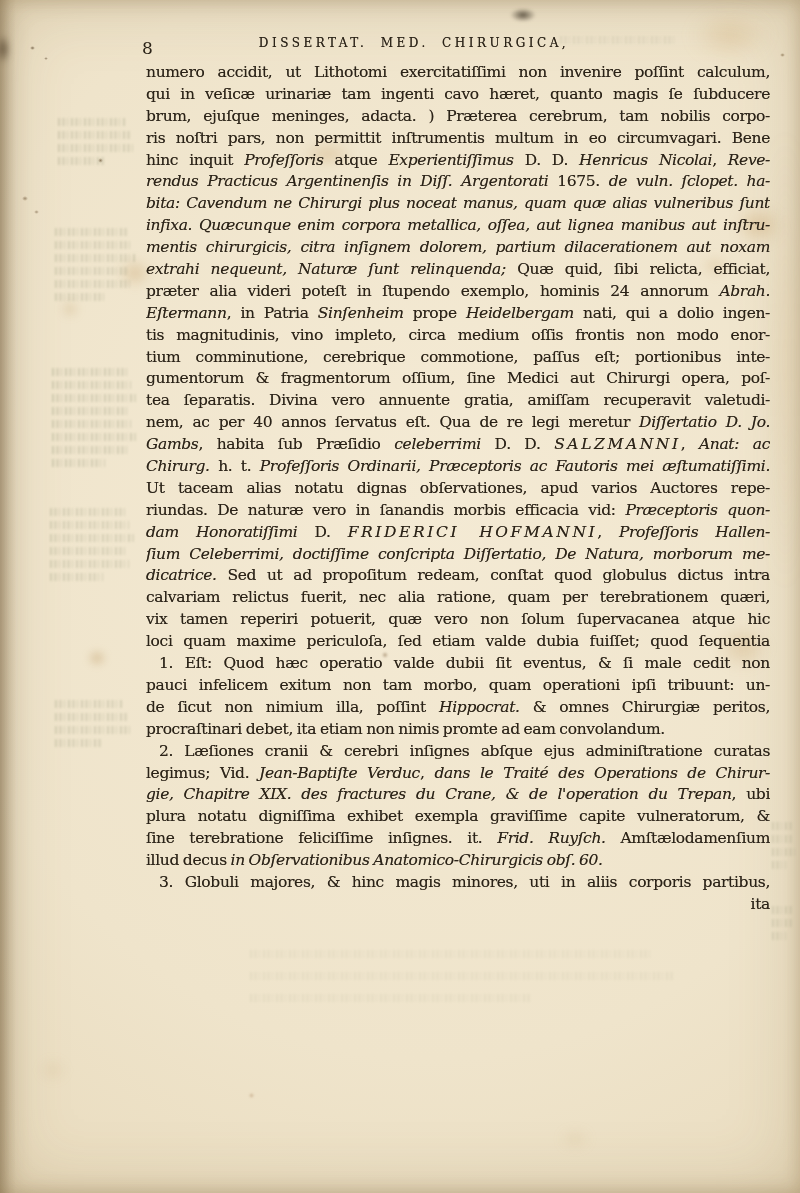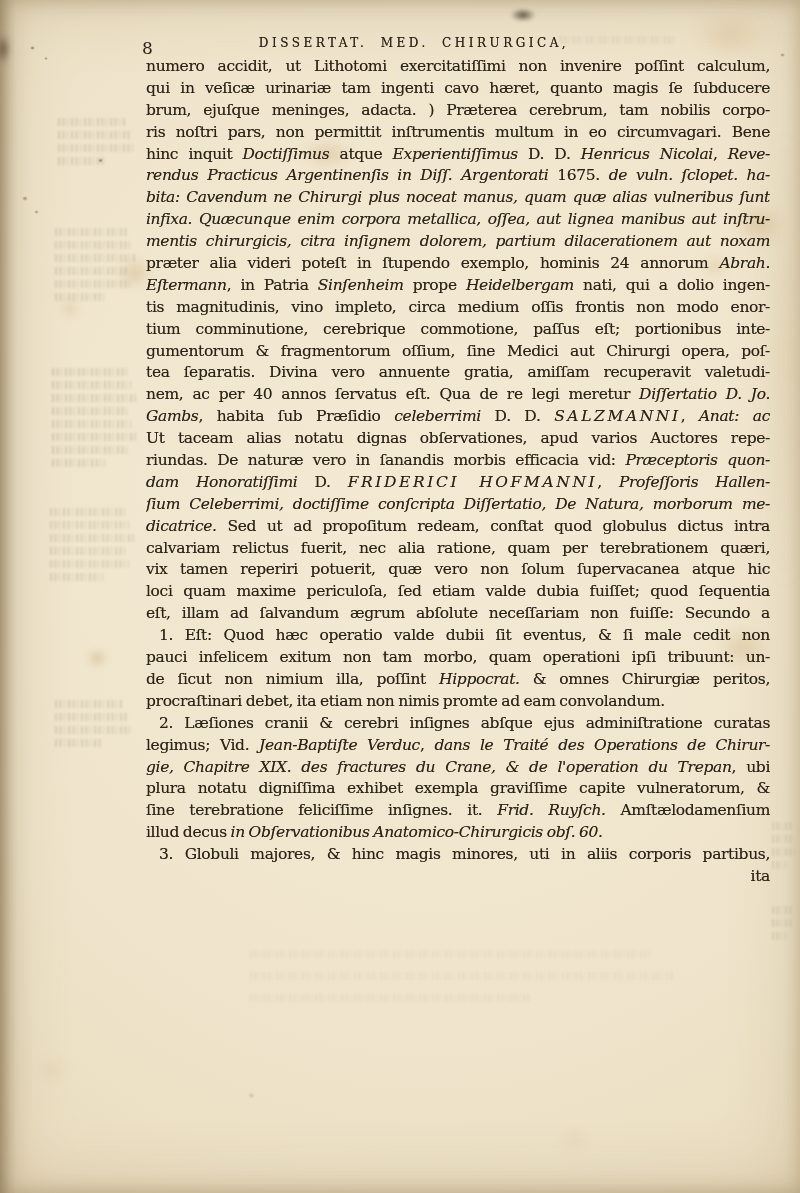"numero accidit, ut Lithotomi" .bodytext { top: 56px -> 62px }
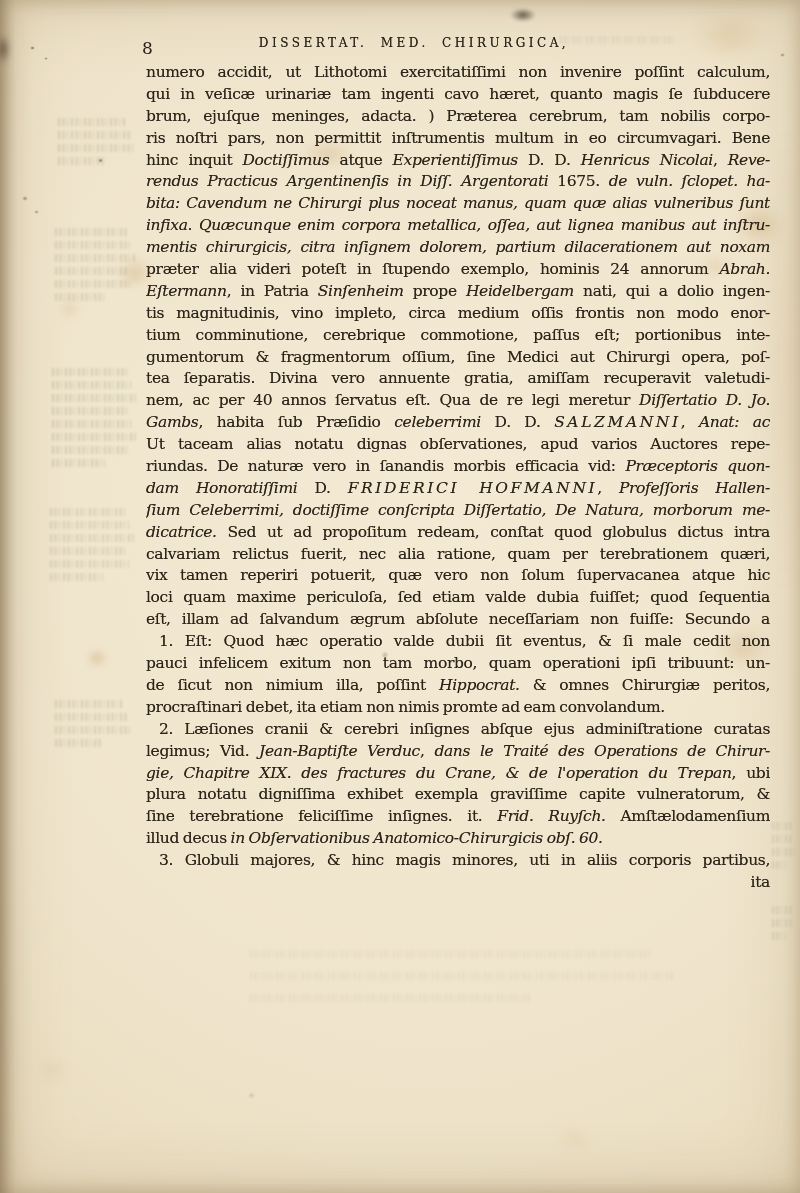"Doctiſſimus" span.i { text: Doctiſſimus -> Profeſſoris }
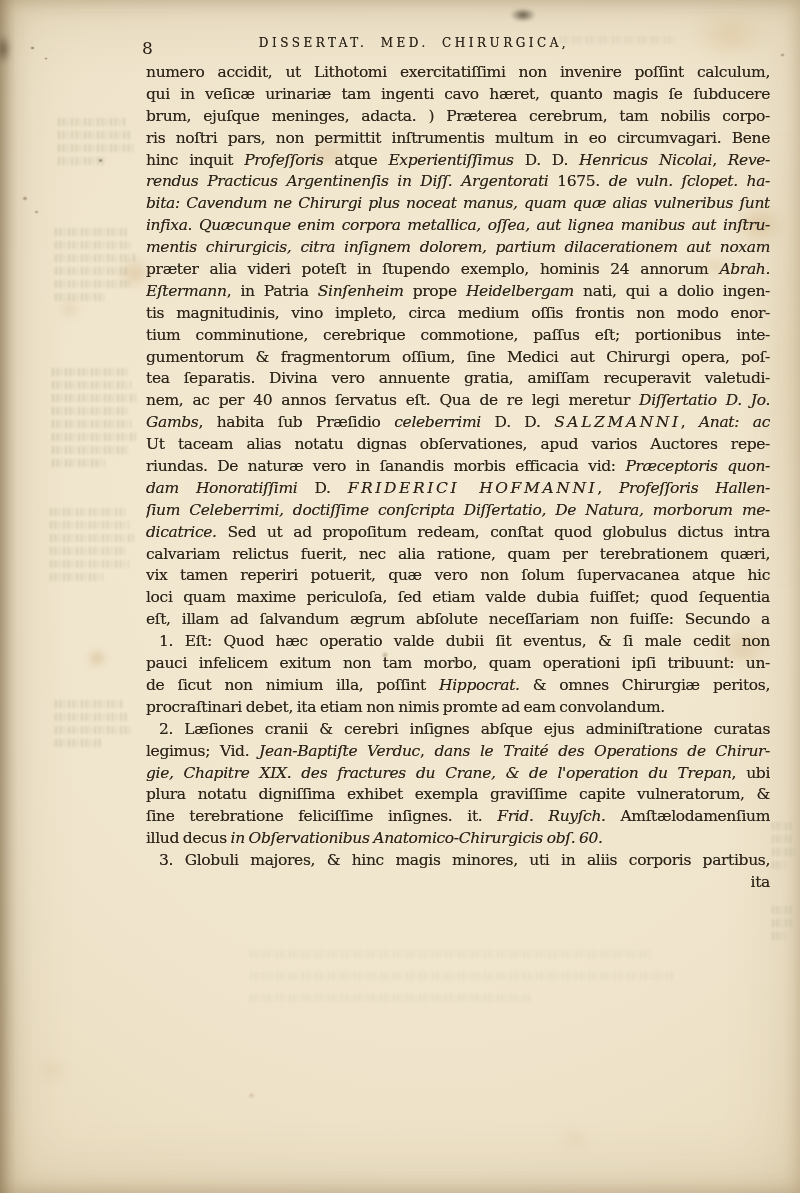"extrahi nequeunt, Naturæ ſunt" div.line { html: none -> <div><span>extrahi nequeunt, Naturæ ſunt relinquenda; </span><span>Quæ quid, ſibi relicta, efficiat,</span></div> }
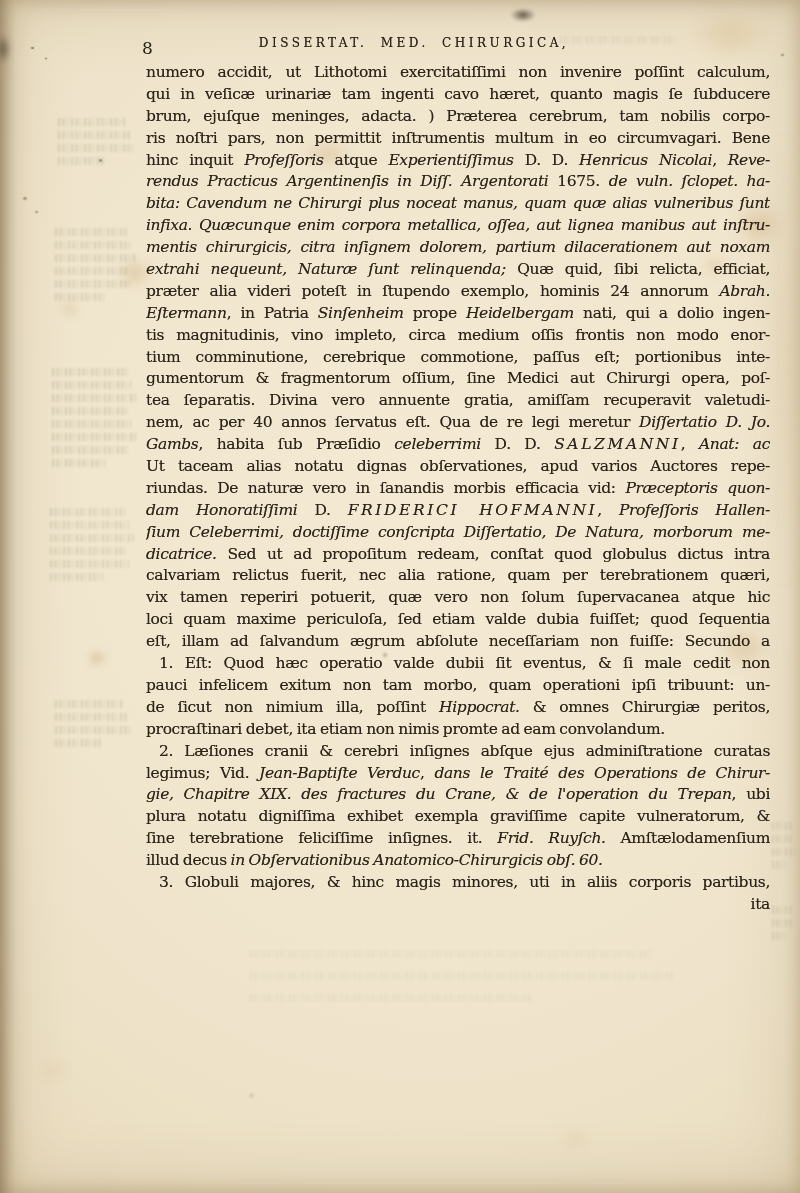"Chirurg. h. t. Profeſſoris Ordinarii," div.line { html: none -> <div><span>Chirurg.</span><span> h. t. </span><span>Profeſſoris Ordinarii, Præceptoris ac Fautoris mei æſtumatiſſimi.</span></div> }
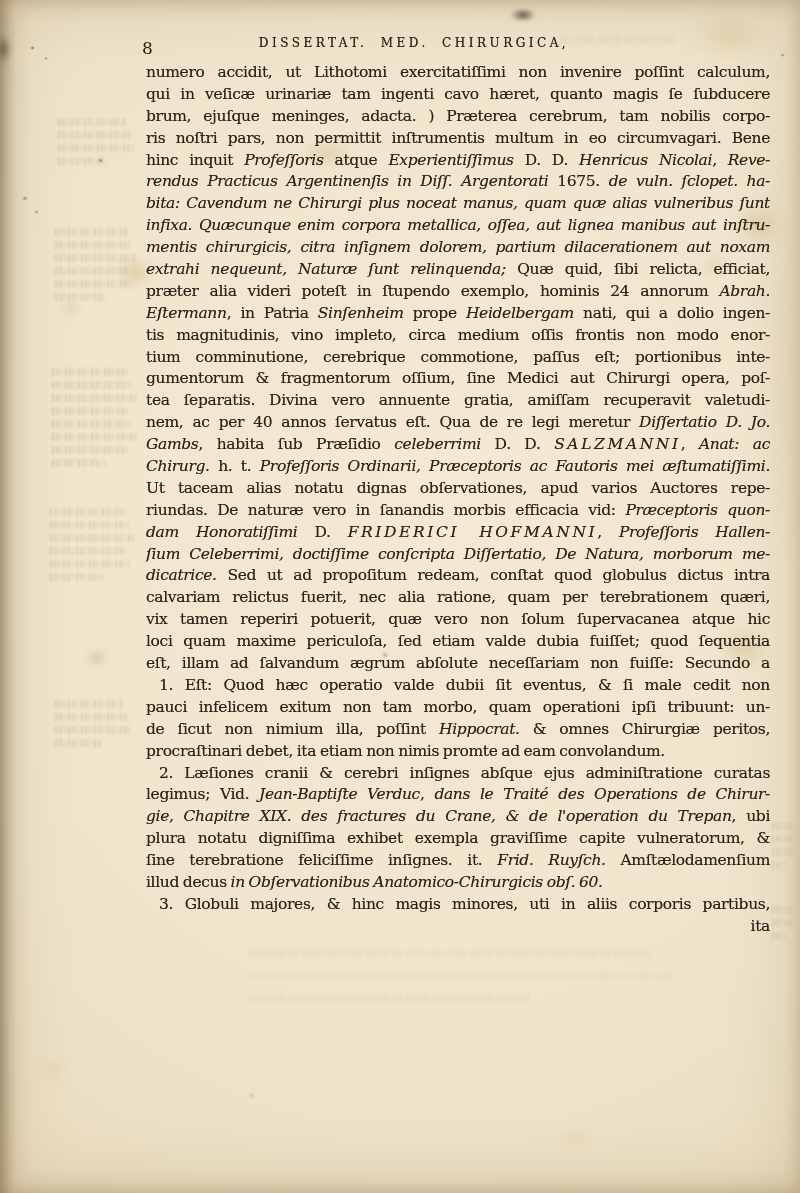"eſt, illam ad ſalvandum ægrum" div.line { html: <div><span>eſt, illam ad ſalvandum ægrum abſolute neceſſariam non fuiſſe: Secundo a</span></div> -> none }
